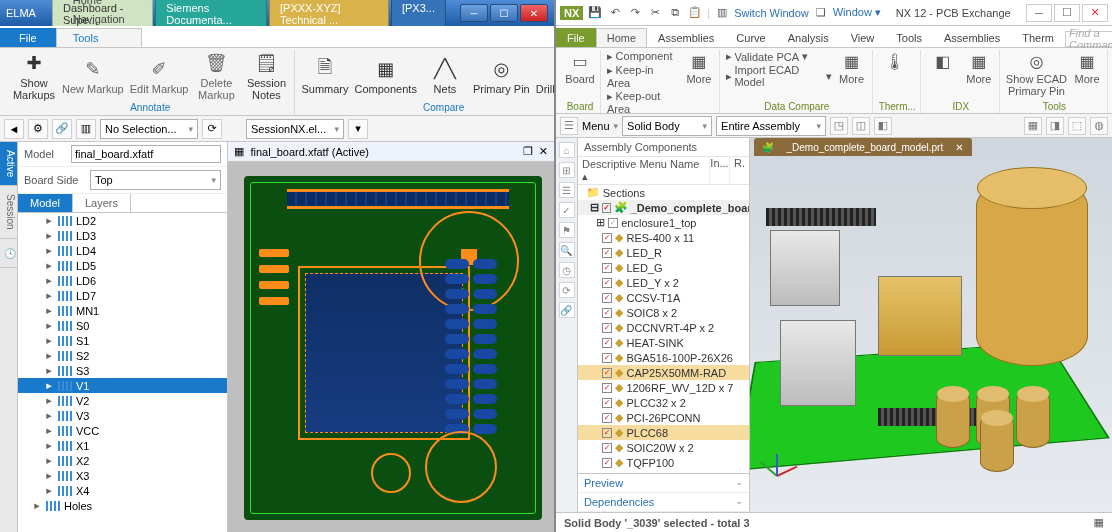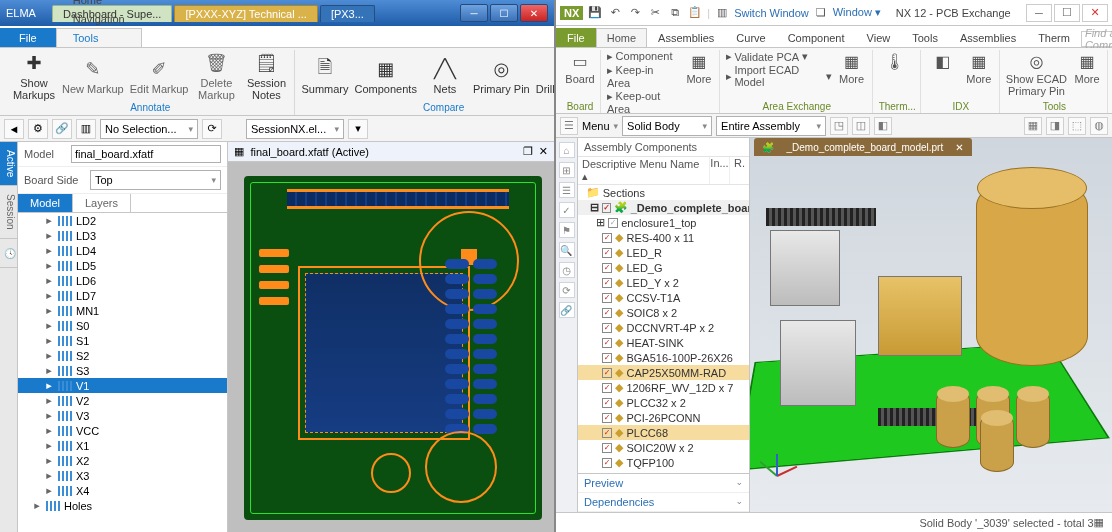"Siemens Documenta..." div.tb-tab { html: none -> <div>Siemens Documenta...</div> }
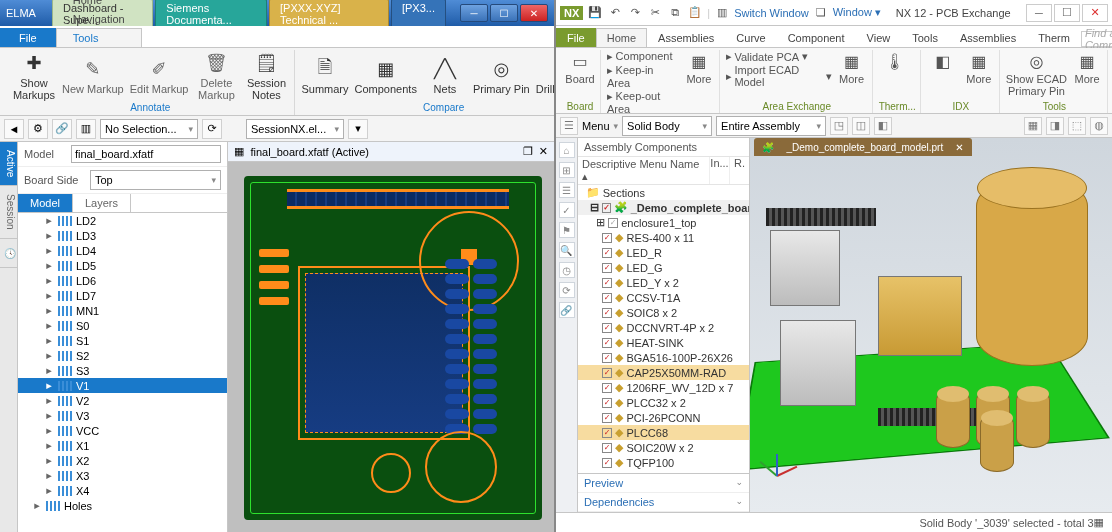"Component" div.ribtab { text: Component -> Analysis }
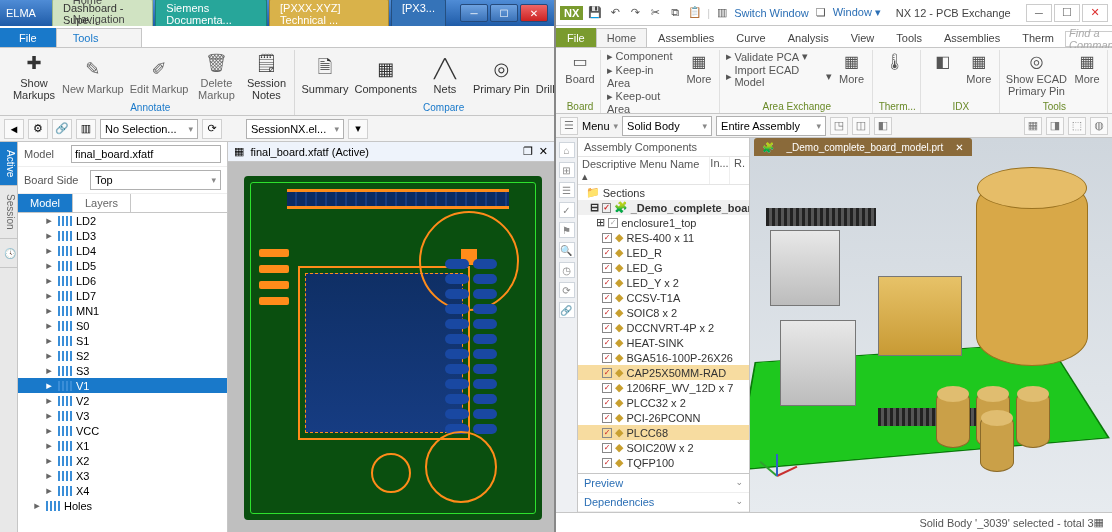"Area Exchange" div.lbl { text: Area Exchange -> Data Compare }
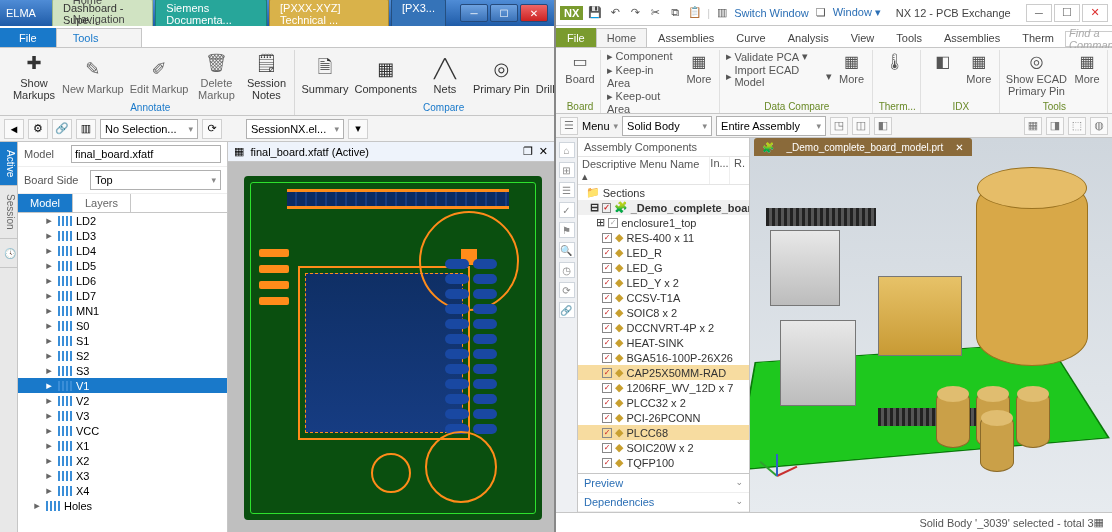"Solid Body '_3039' selected -" .status-r .msg { font-weight: normal -> bold; text-align: right -> left }
